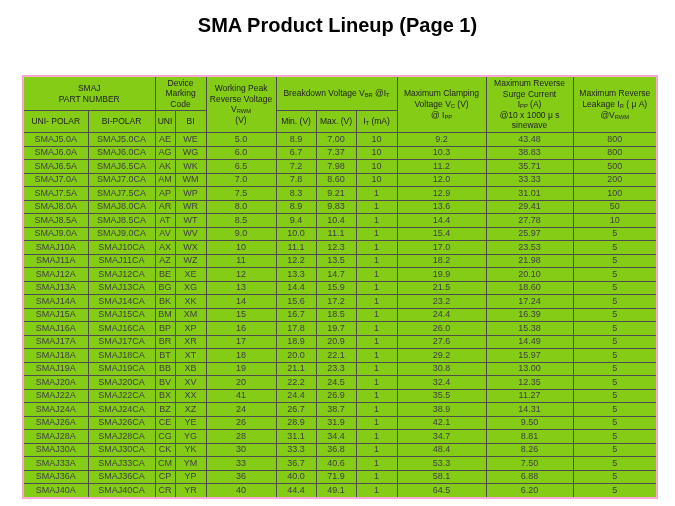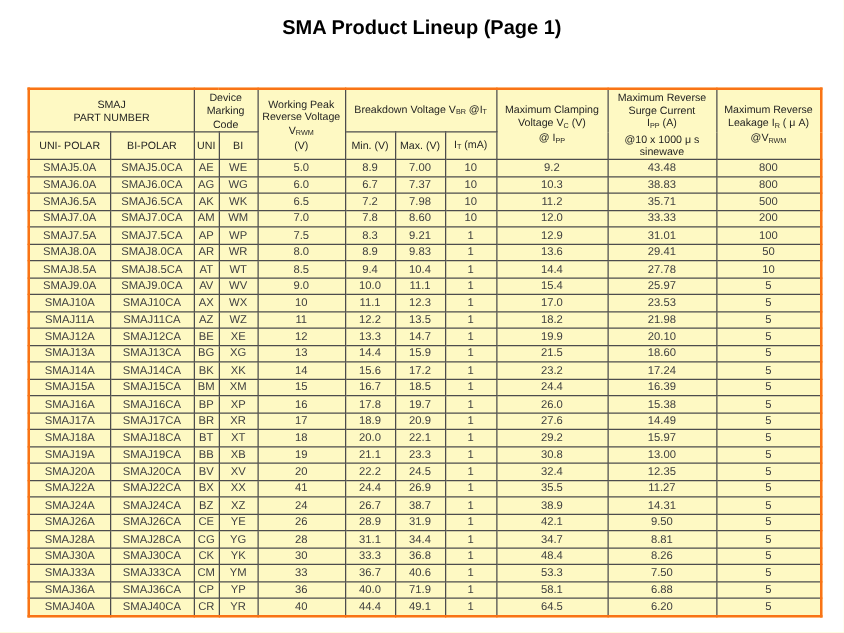"SMA Product Lineup (Page 1)" .page-title { font-size: 16px -> 20px }
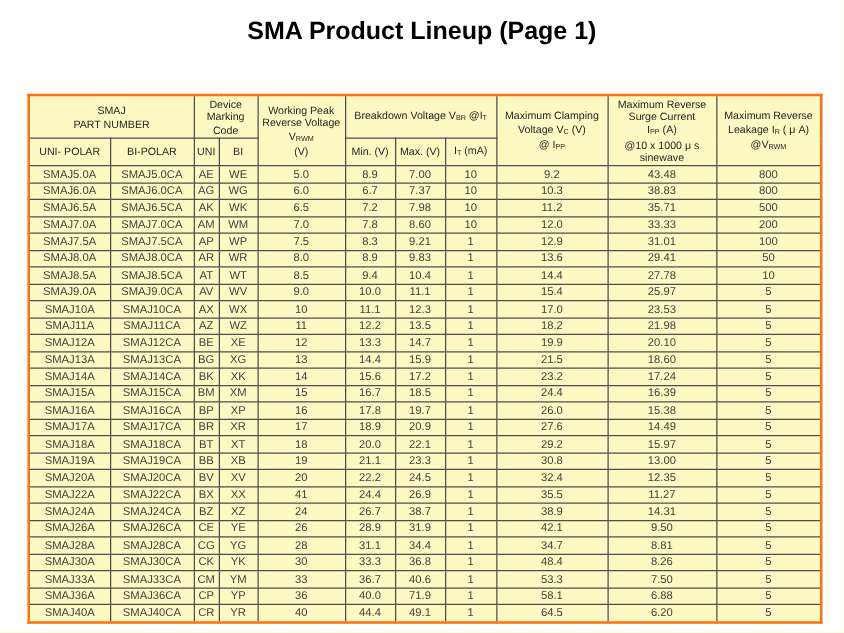"SMAJ" table.lineup { background: #fef9c3 -> #84cc16; border: 2px solid #f97316 -> 2px solid #f9a8d4 }
